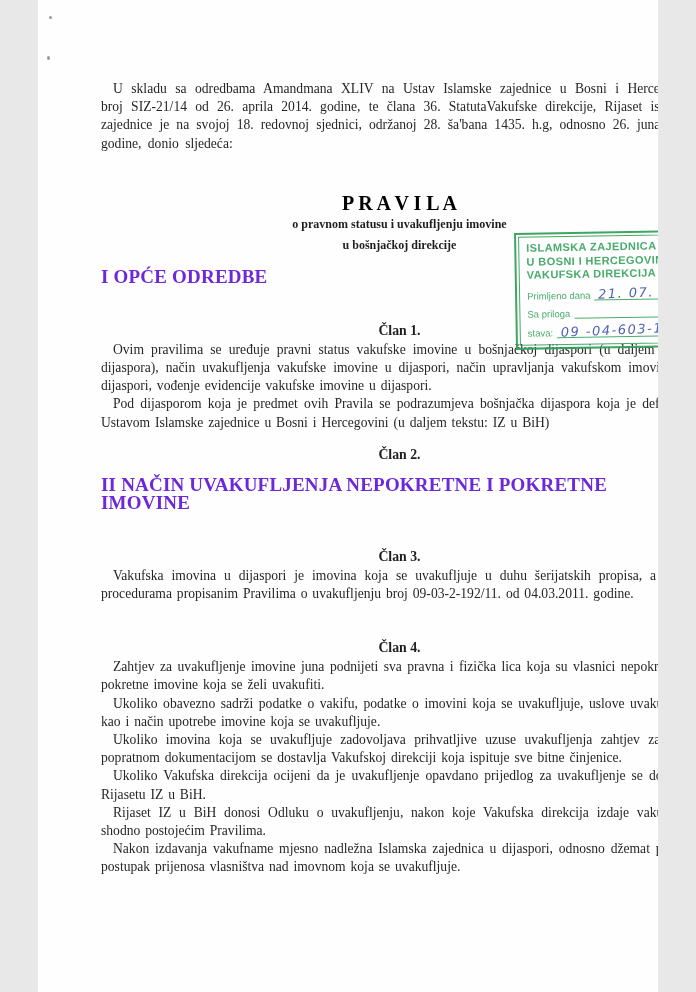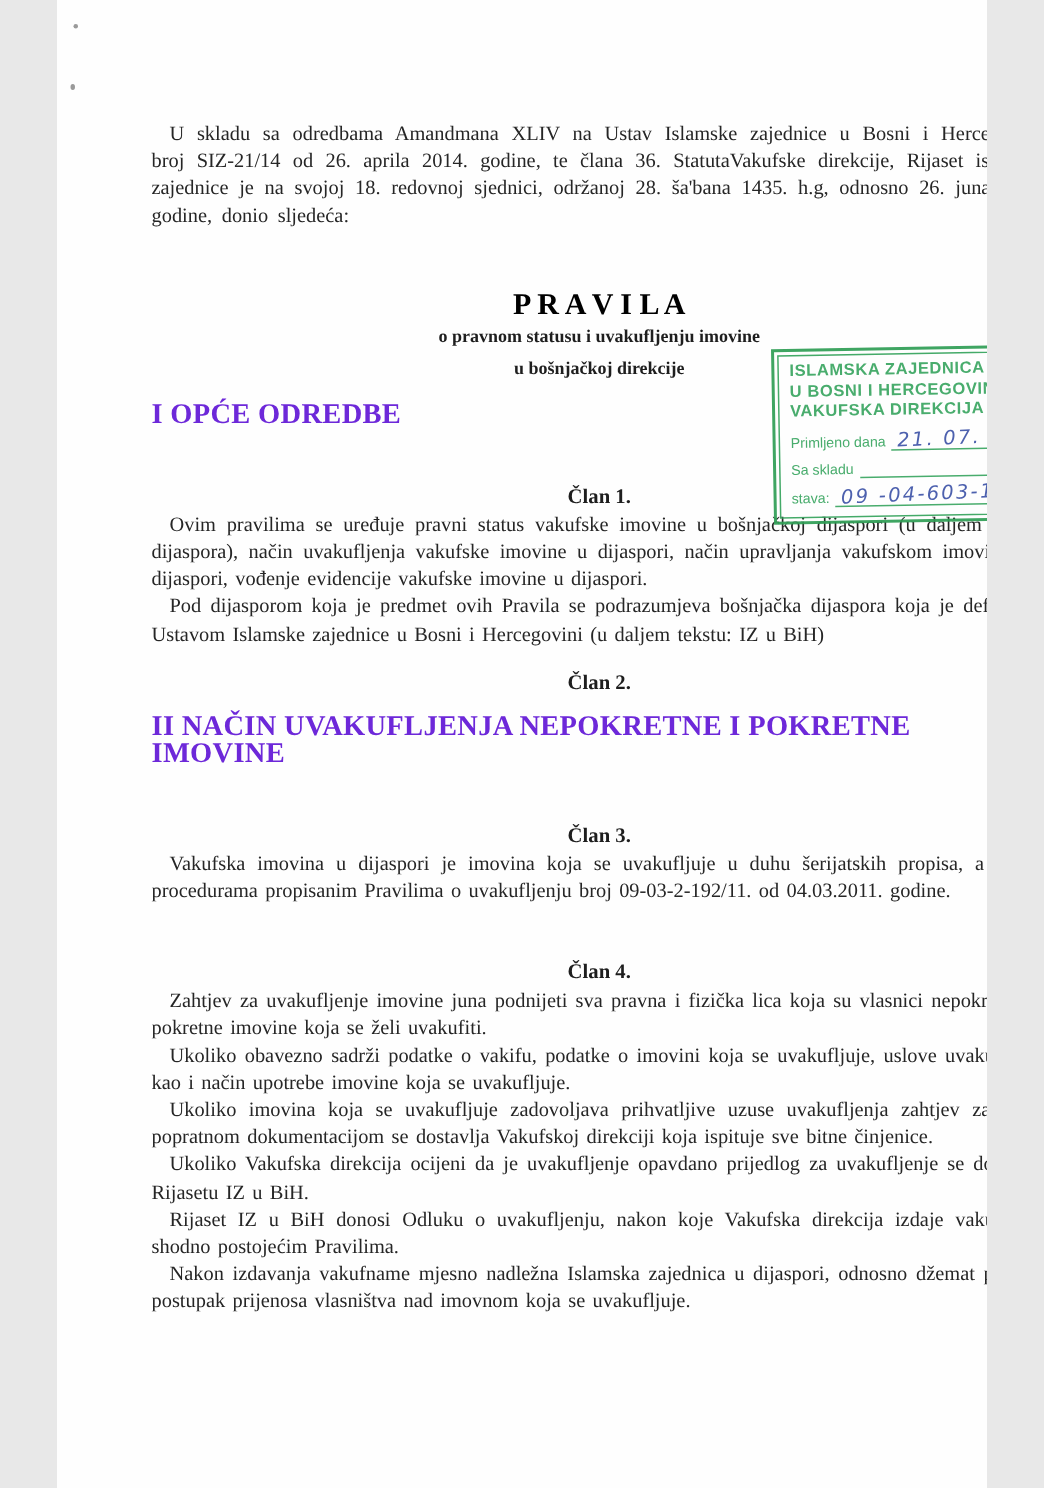"Sa skladu" span.stamp-label { text: skladu -> priloga }
